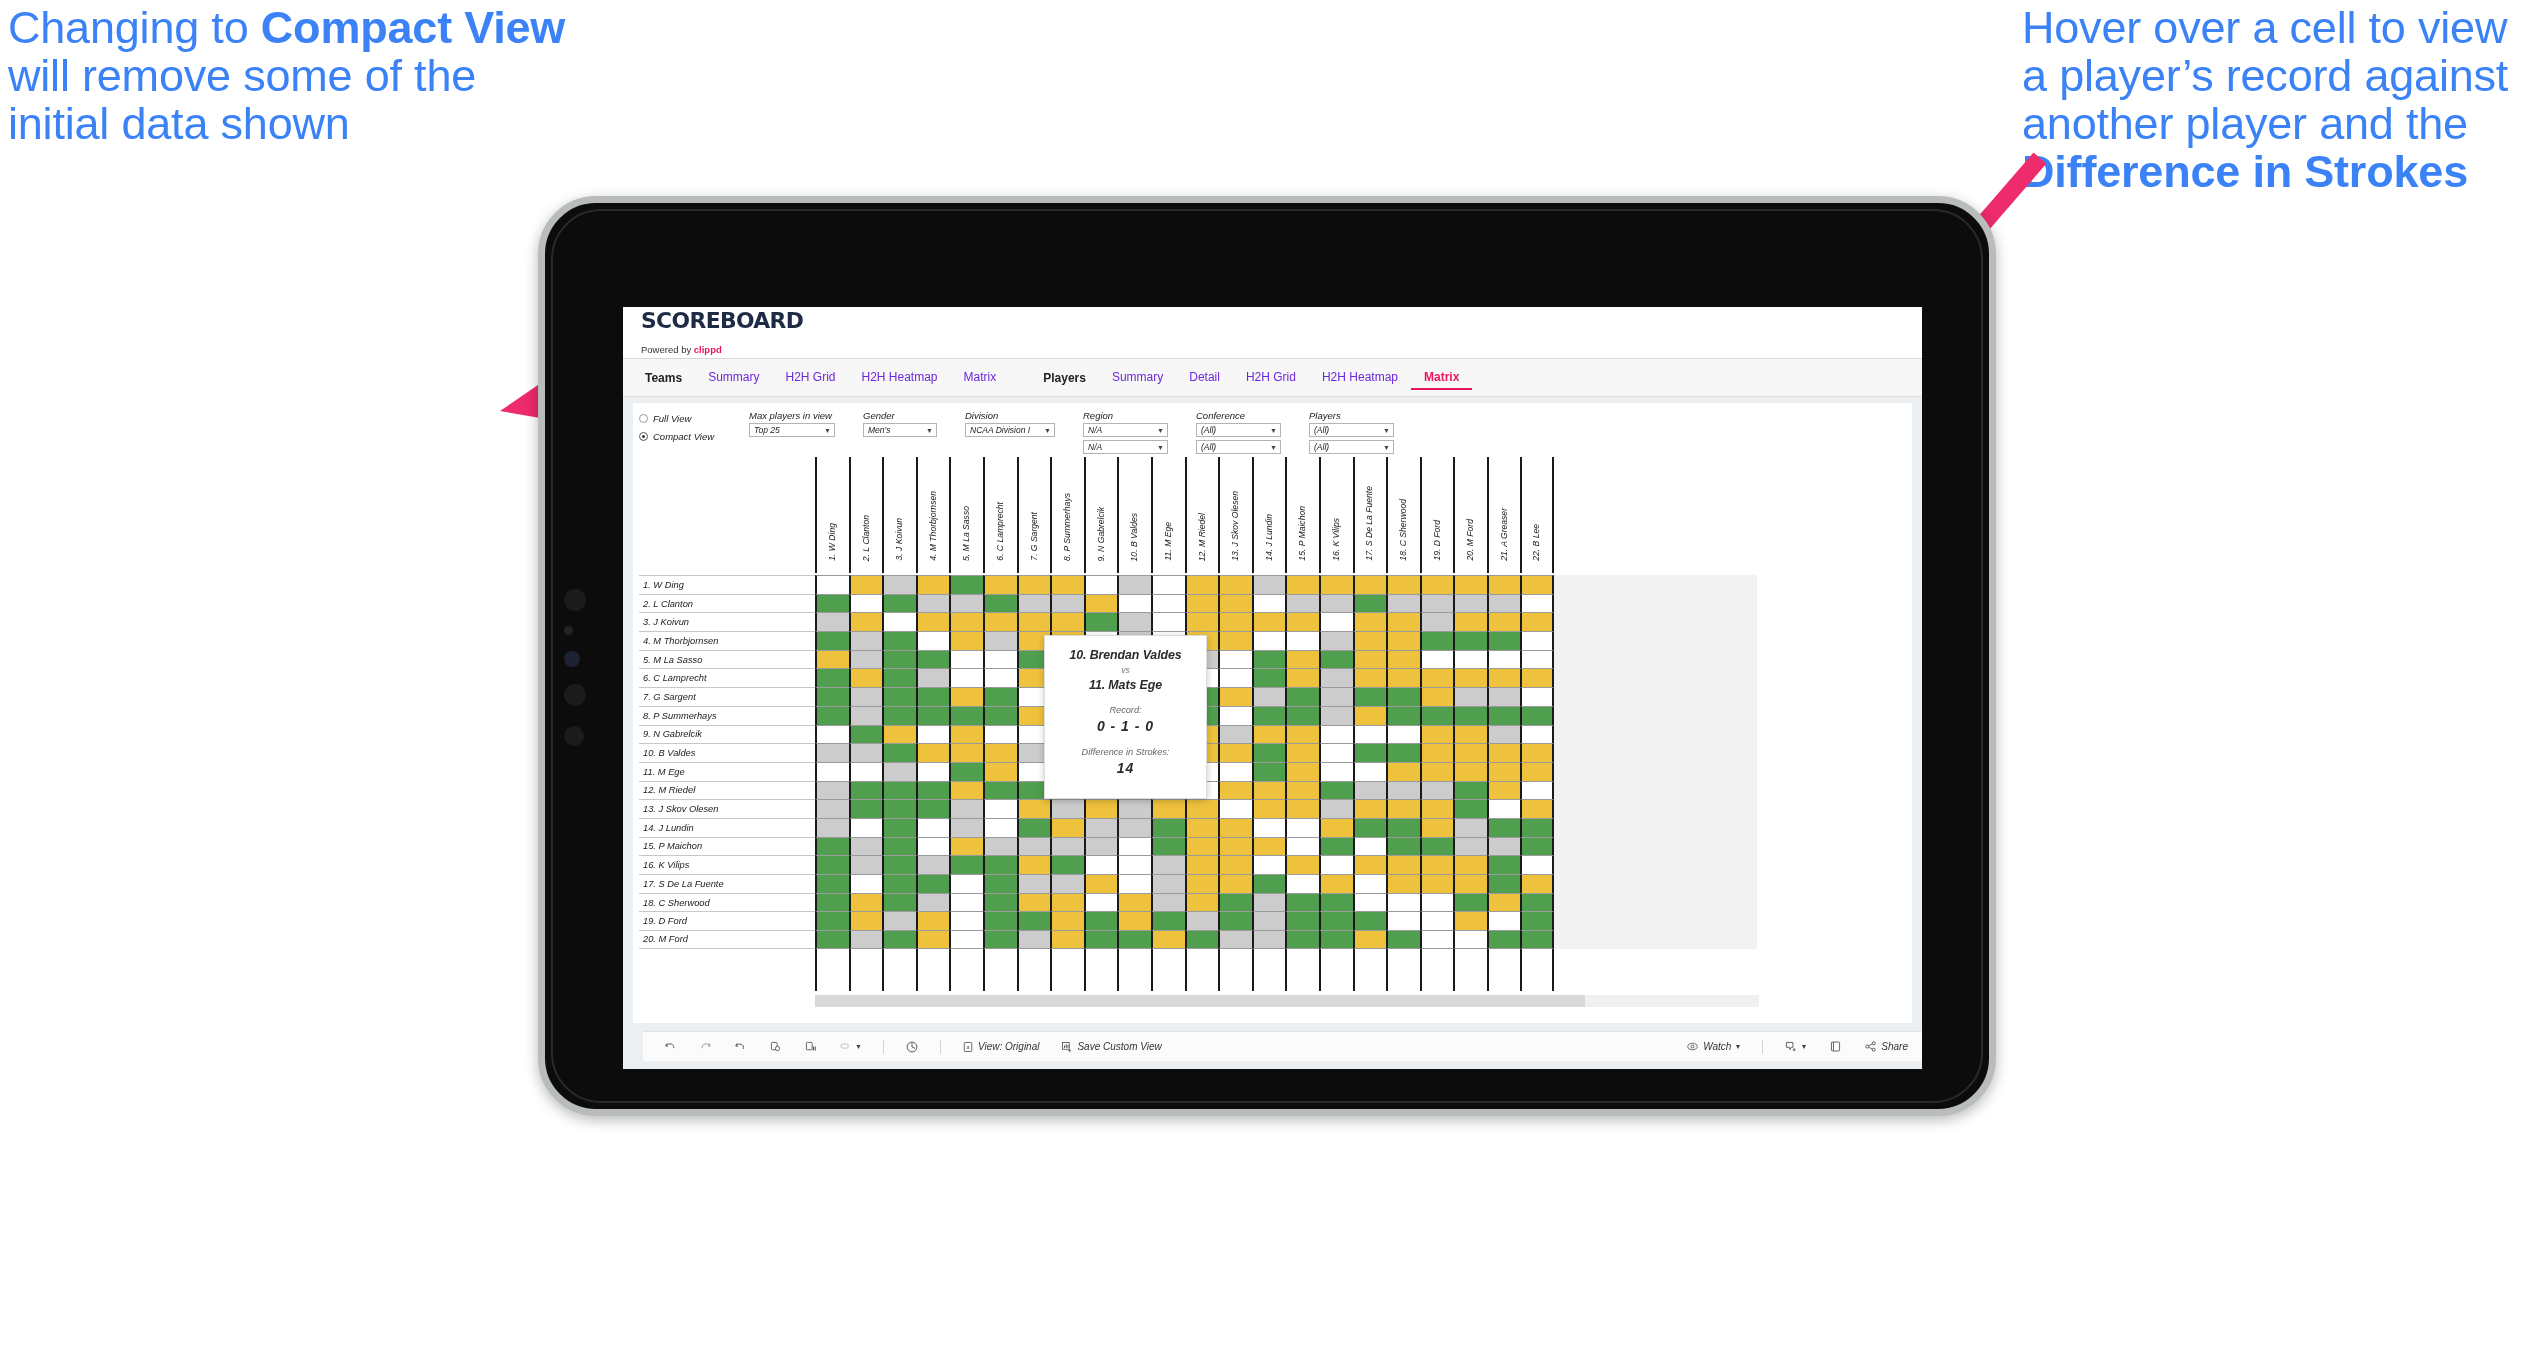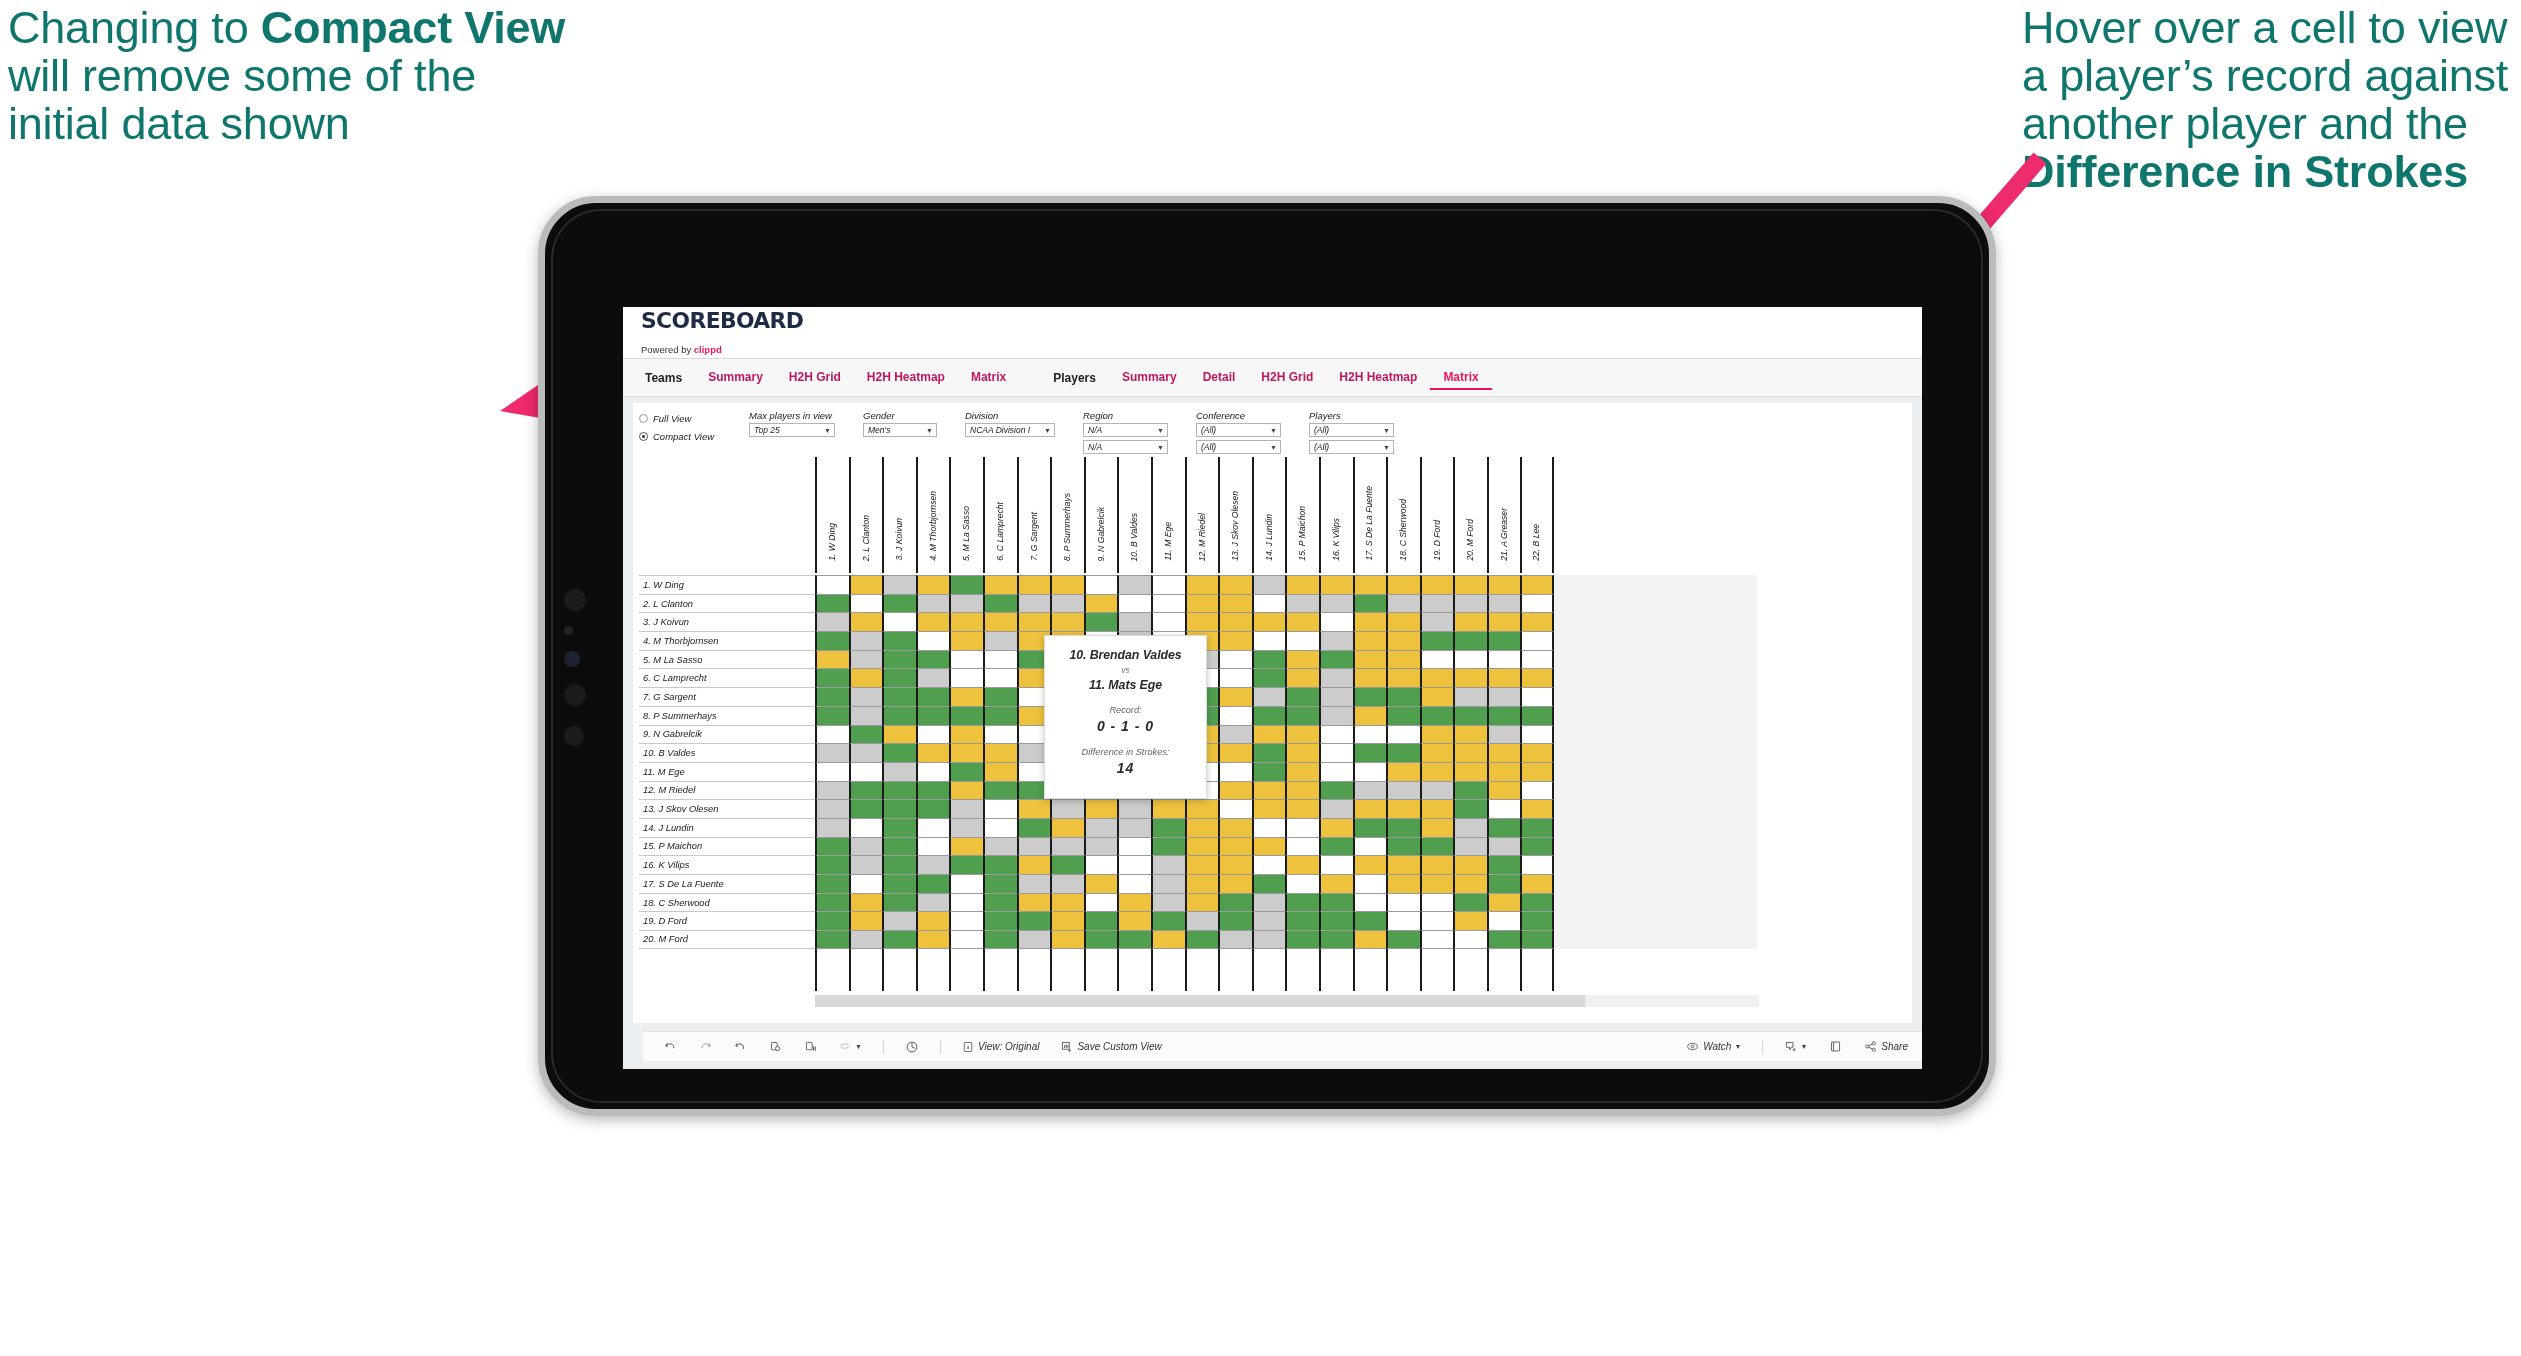"Changing to Compact View will" .anno { color: #0f766e -> #3b82f6 }
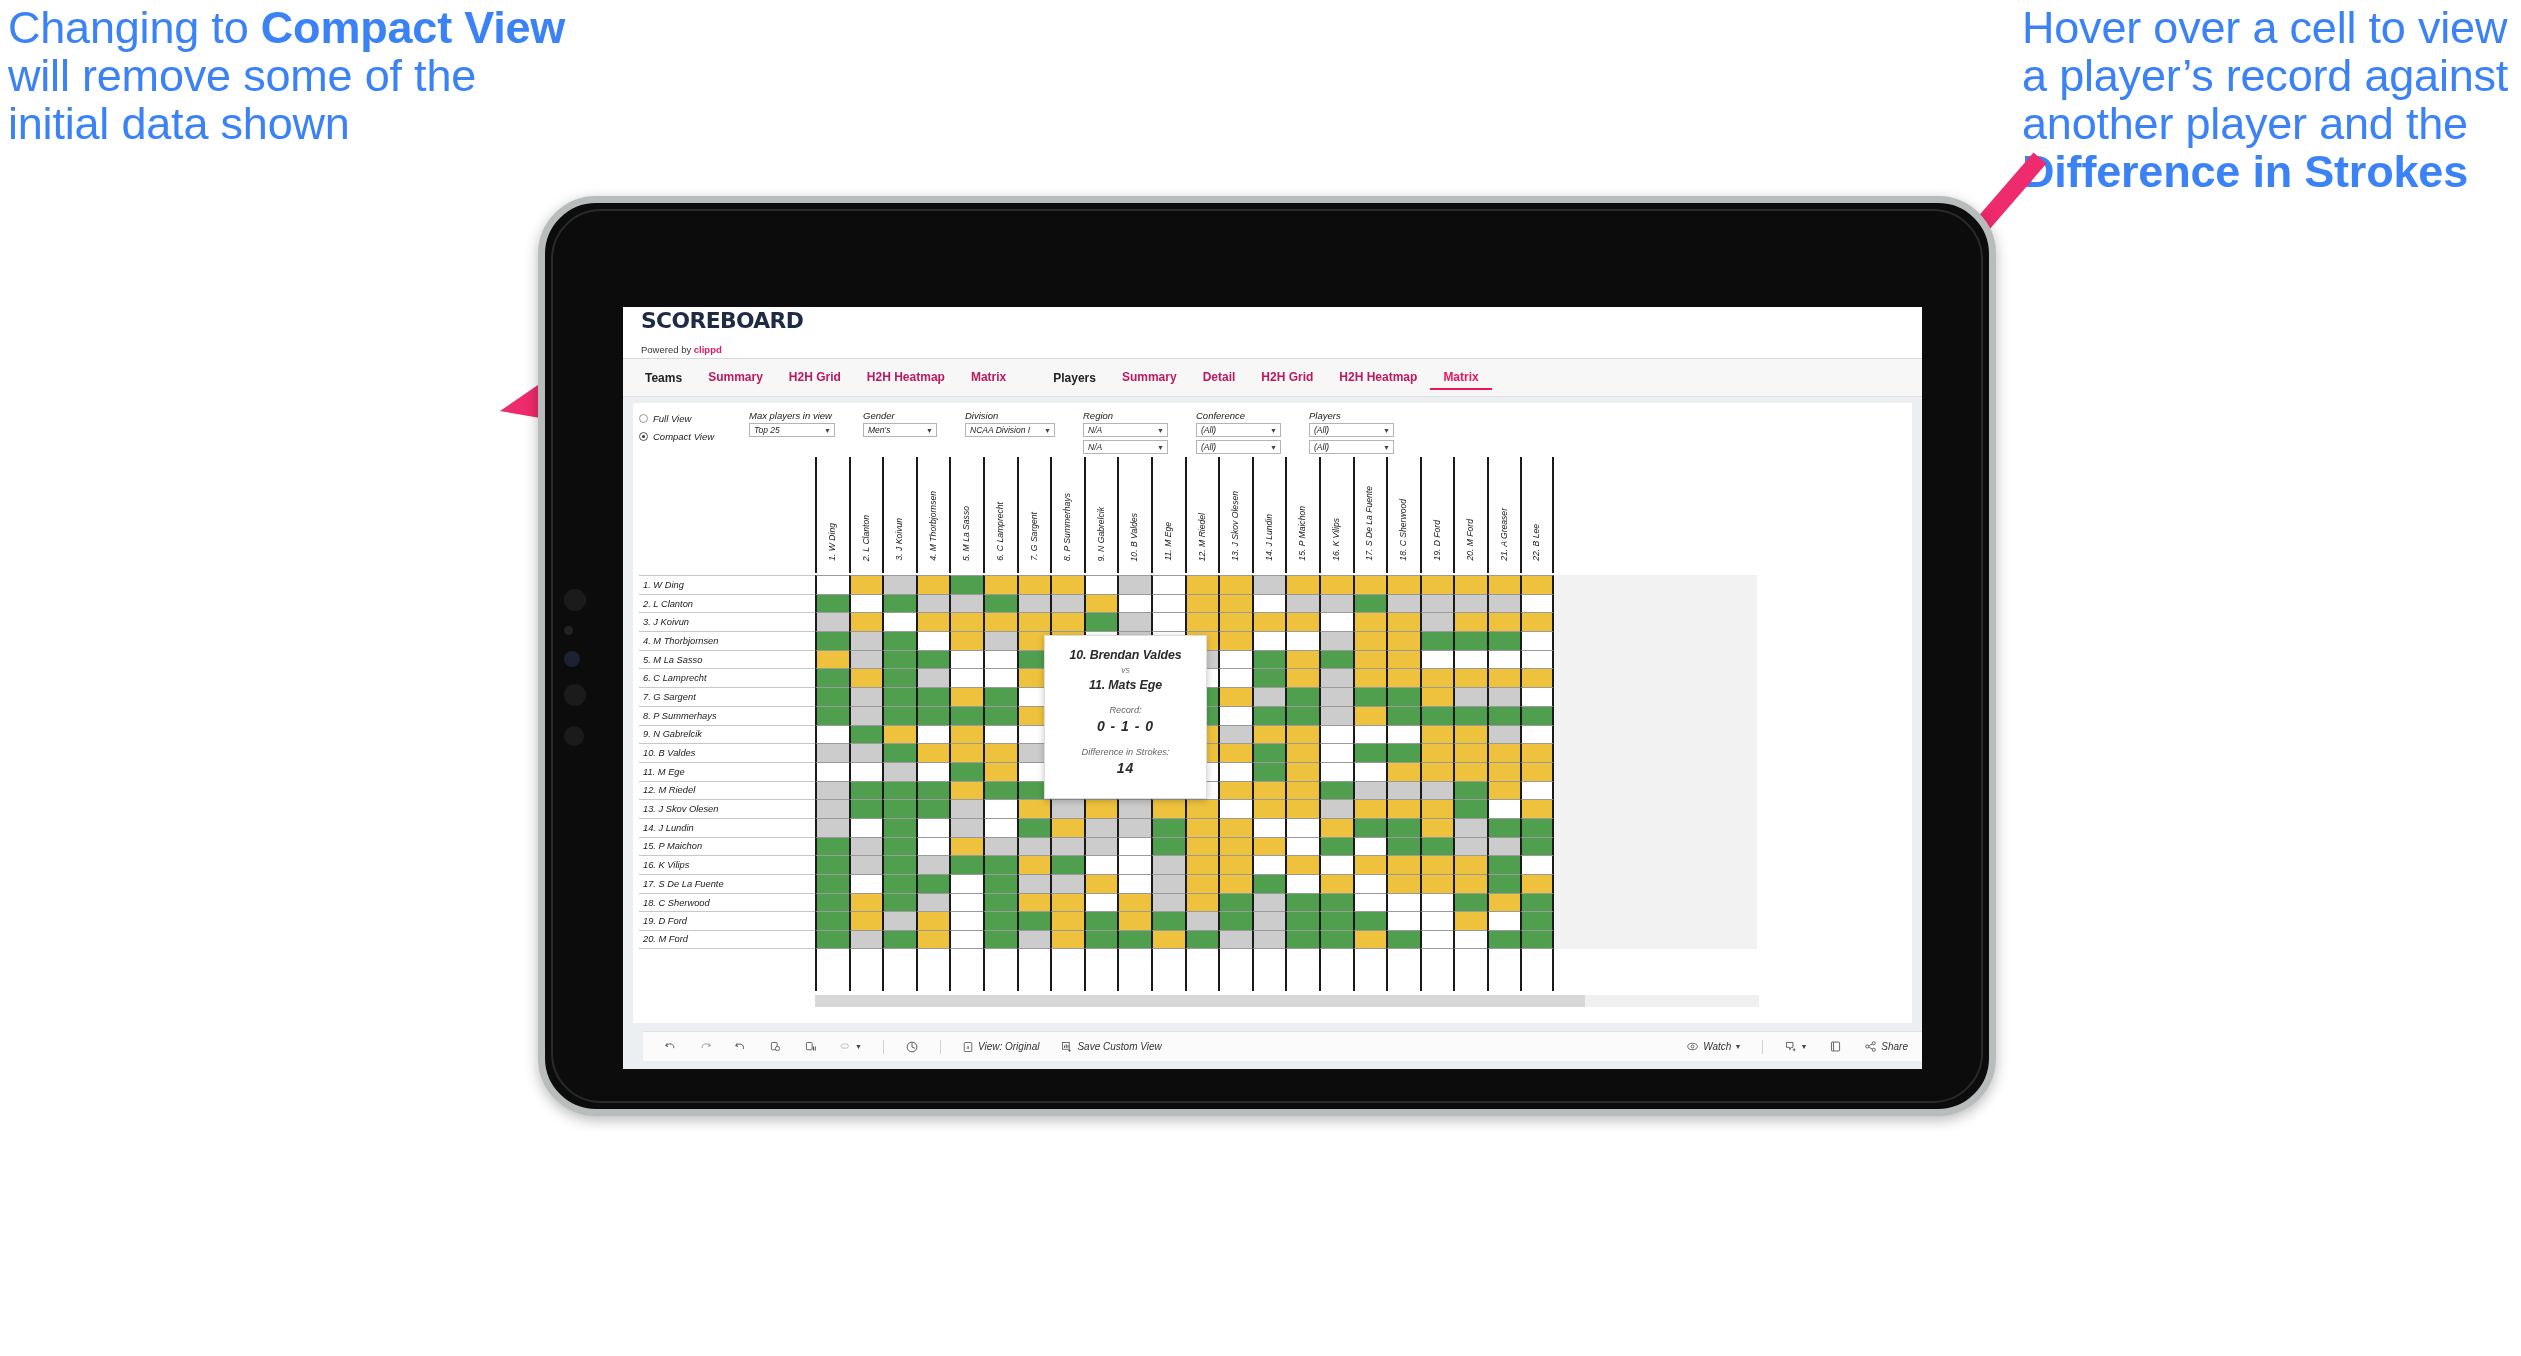"Summary" .sub-item { color: #be185d -> #6d28d9; font-weight: bold -> none }
